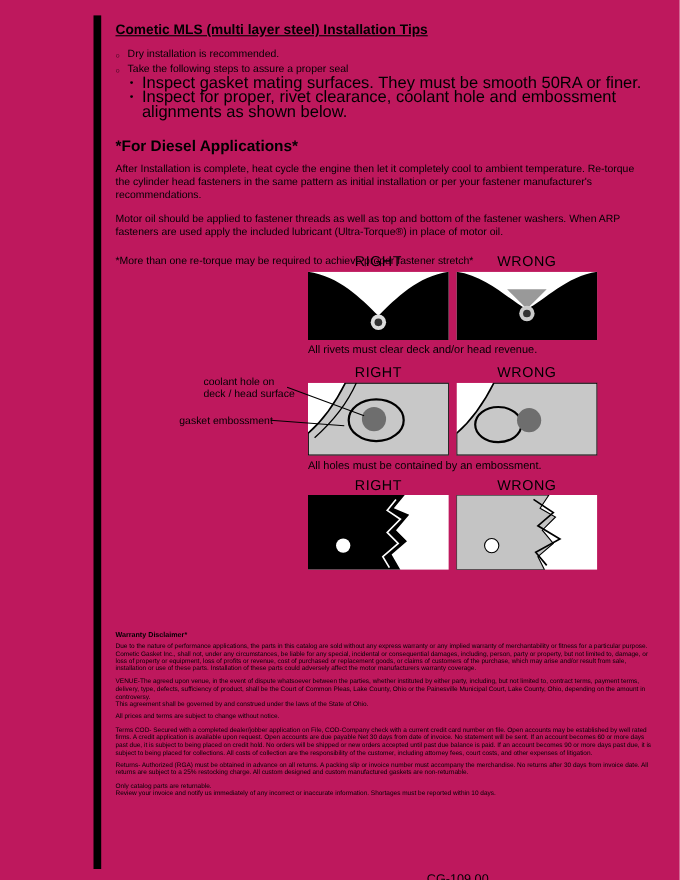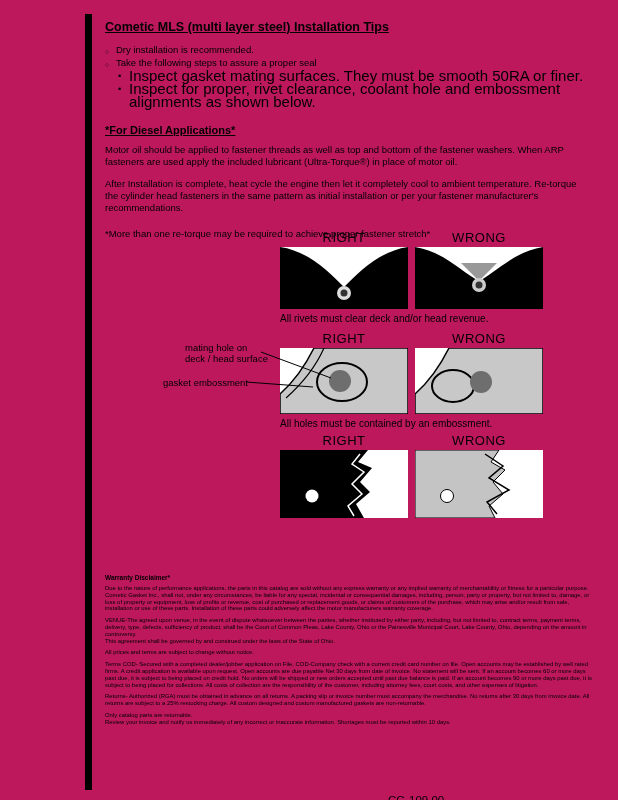"*For Diesel Applications*" .diesel-heading { font-size: 11px -> 14px; text-decoration: underline -> none }
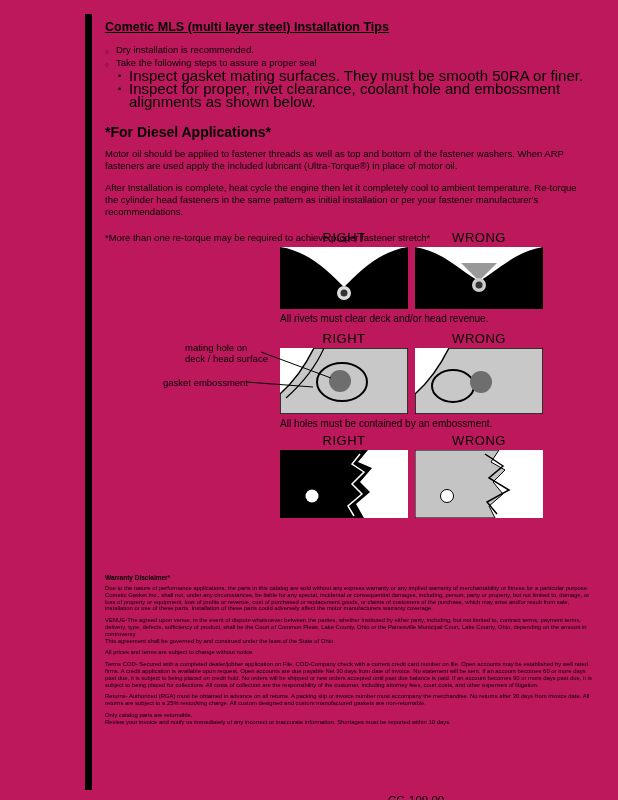"Motor oil should be applied" p.para { order: before "After Installation is complete, heat" -> after "After Installation is complete, heat" }
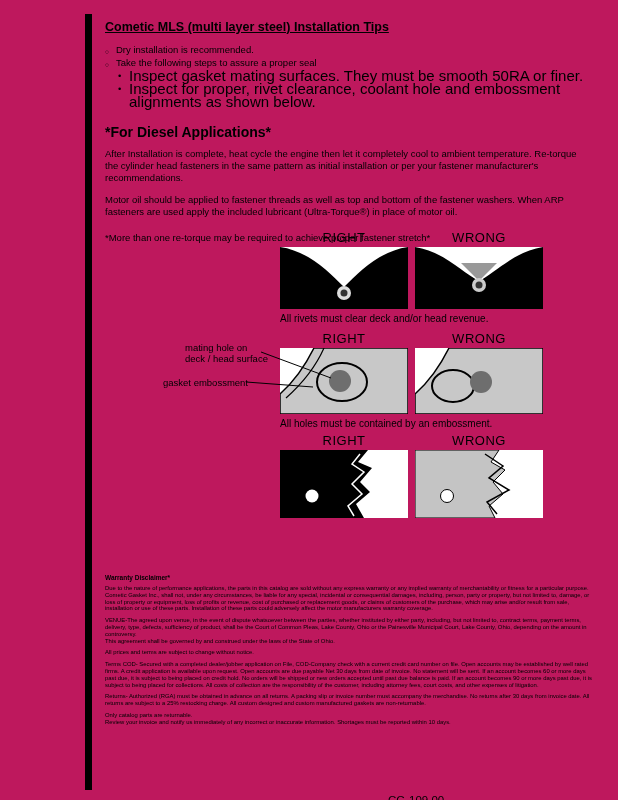"mating hole on" div { text: mating -> coolant }
